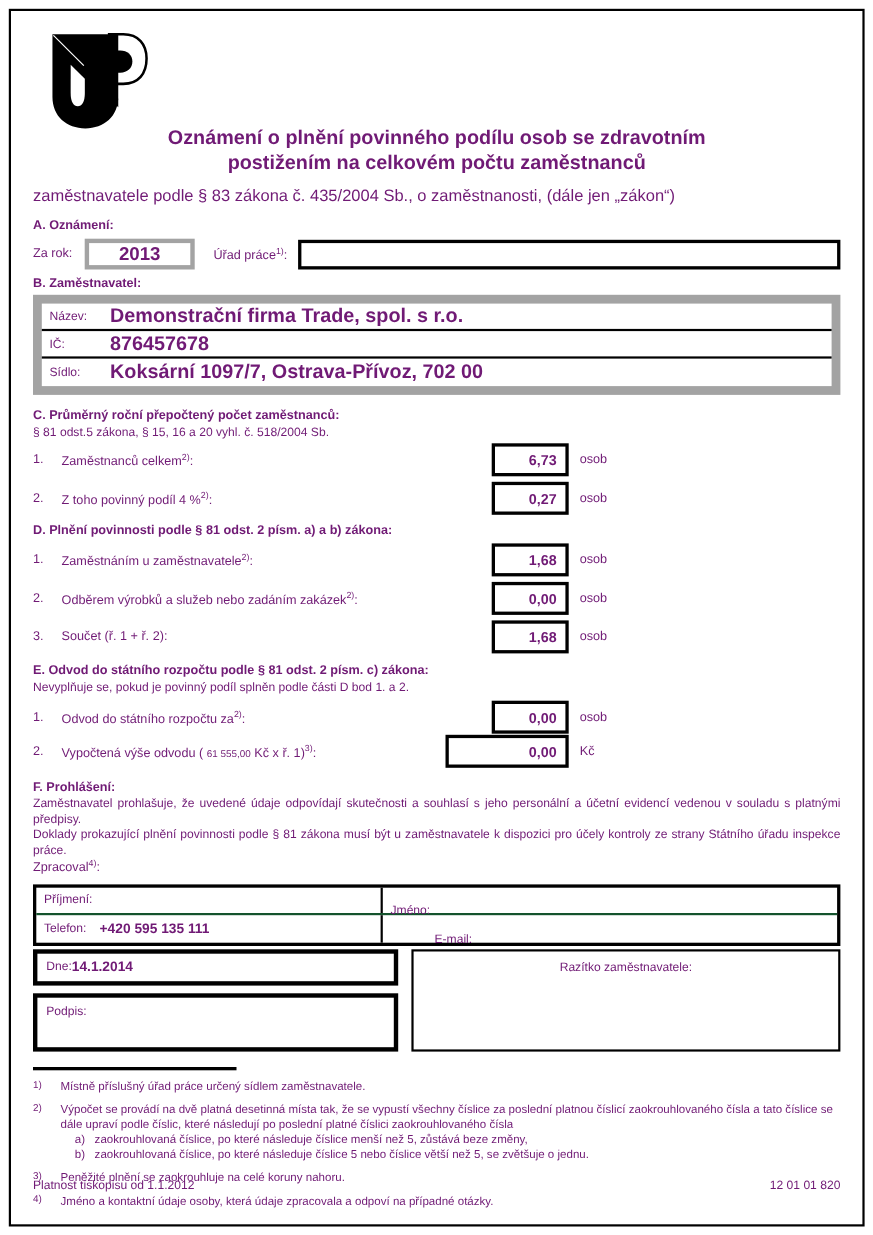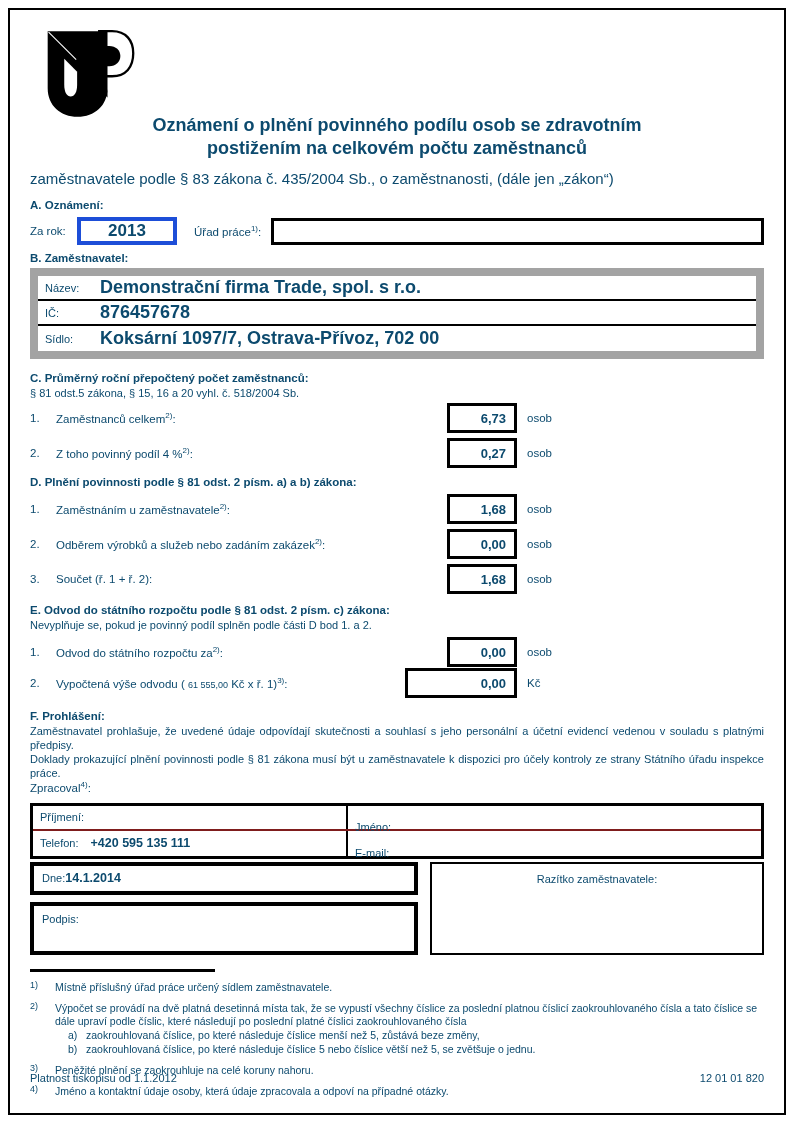"Oznámení o plnění povinného podílu" .page { color: #0c4a6e -> #701a75 }
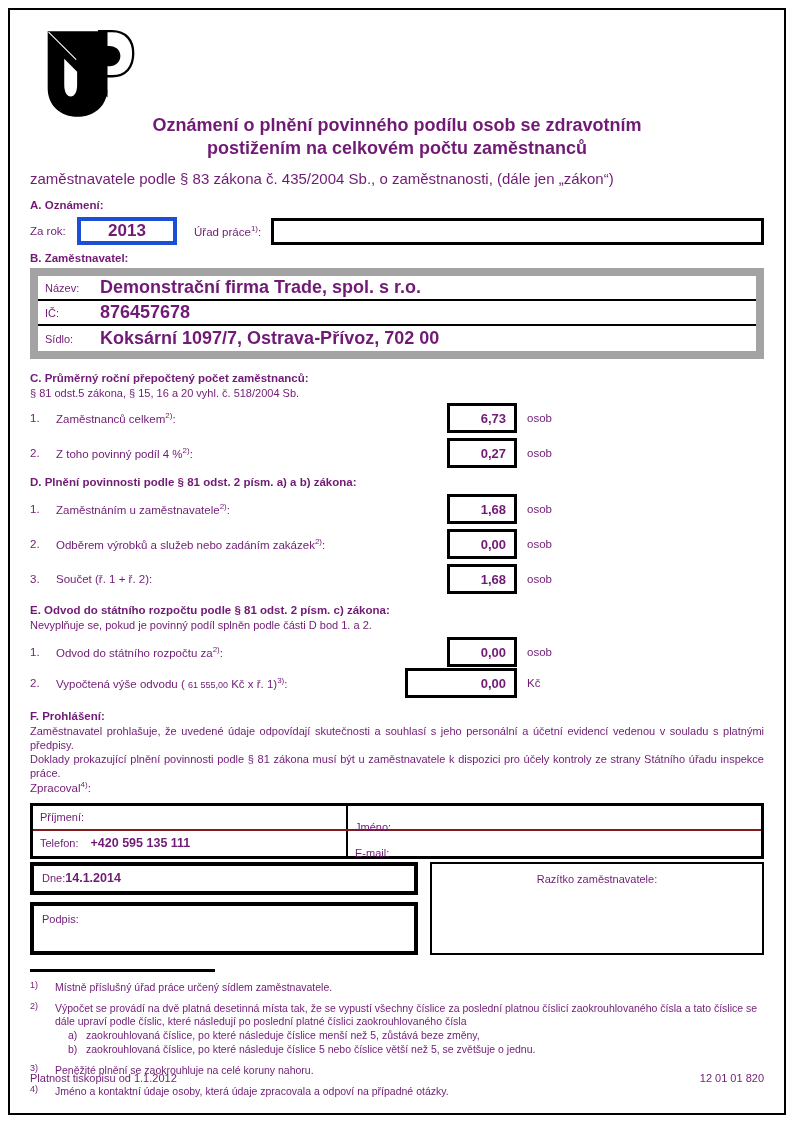"2013" .year-box { border: 4px solid #1d4ed8 -> 4px solid #a3a3a3 }
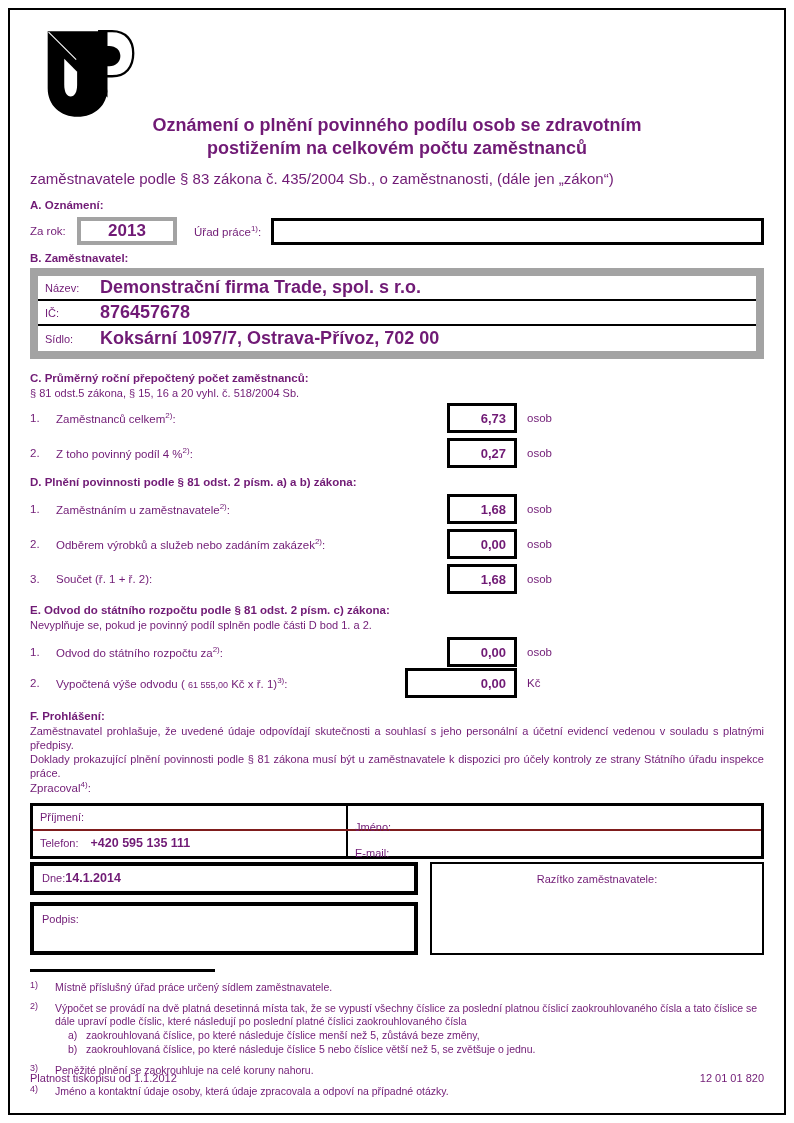"Příjmení:" .f-row { border-bottom: 2px solid #7f1d1d -> 2px solid #14532d }
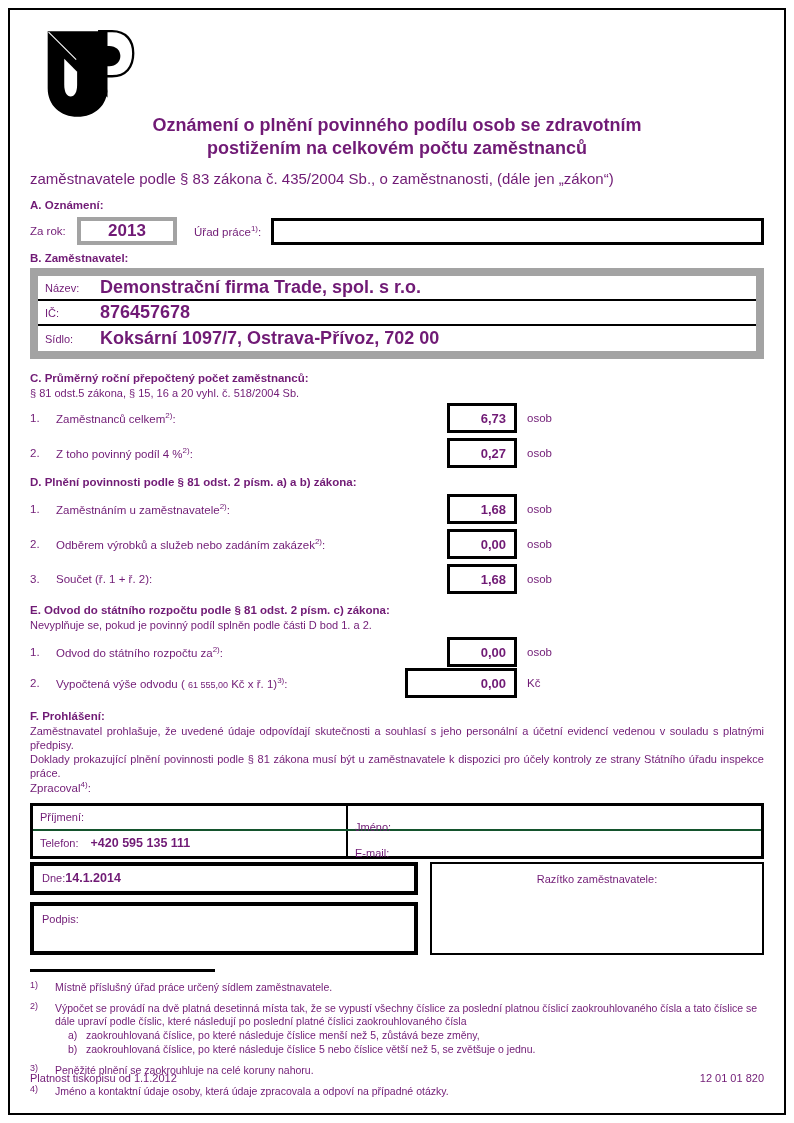"Telefon:" .f-row:last-child { gap: none -> 40px }
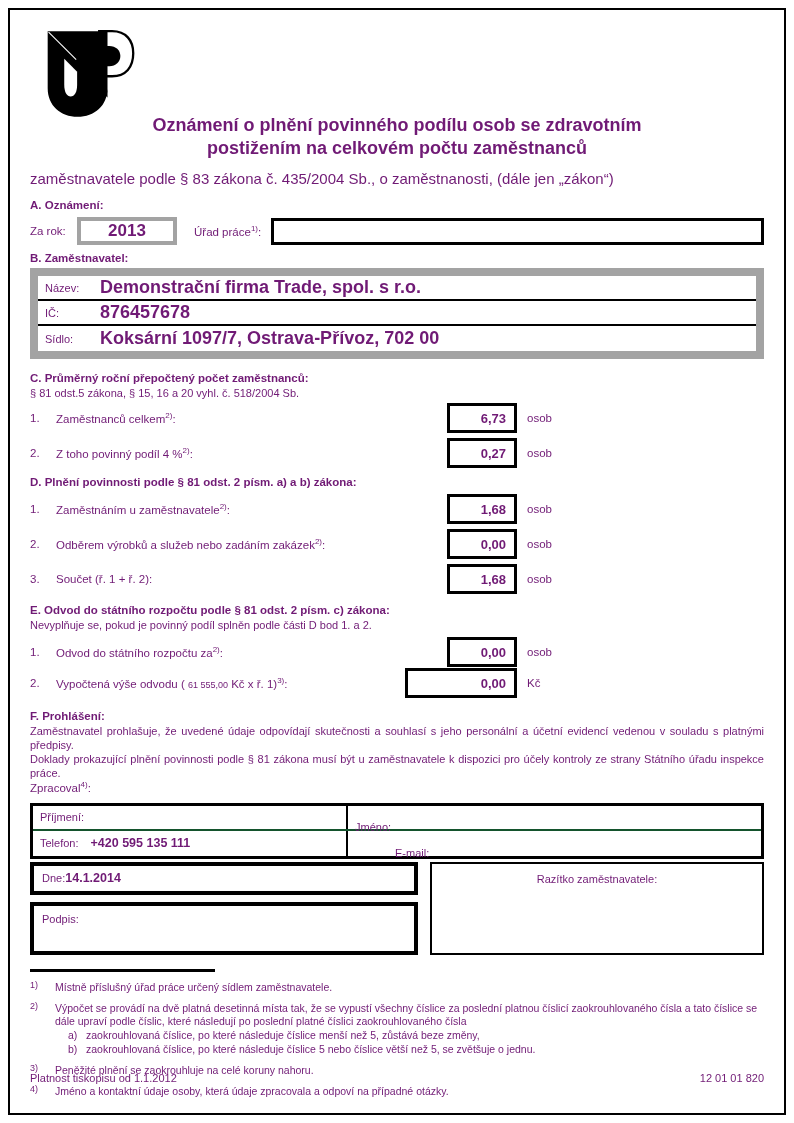"Dne:" .sig-left { width: 388px -> 332px }
